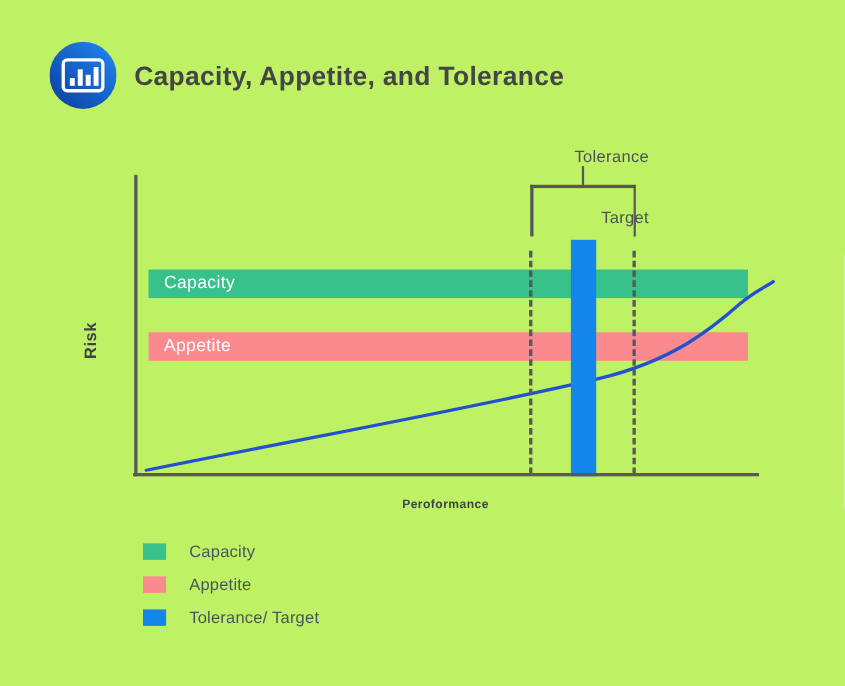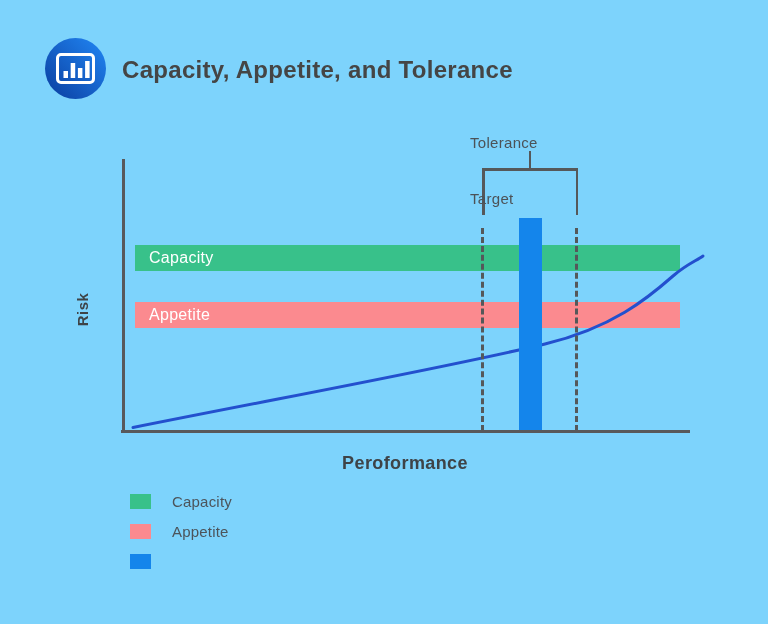"Capacity, Appetite, and Tolerance" #canvas { background: #7dd3fc -> #bef264 }
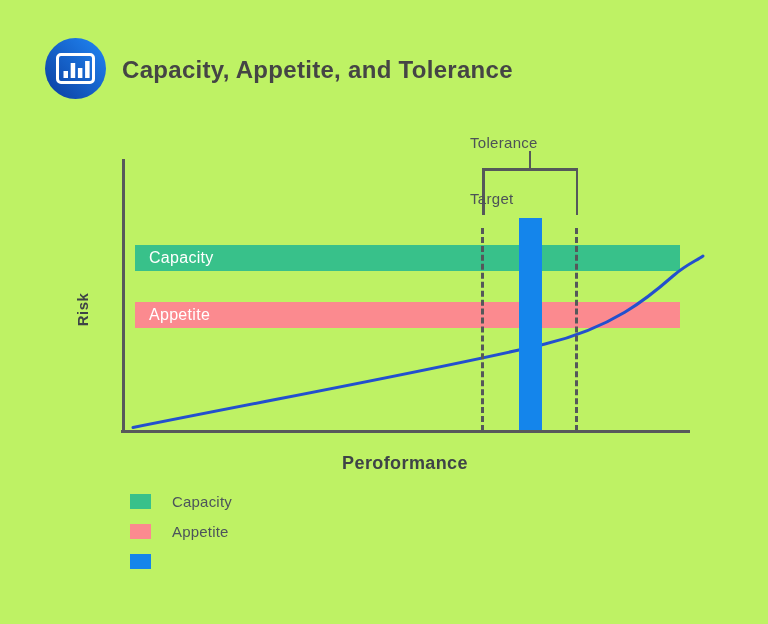"Tolerance" .anno { text-align: left -> right }
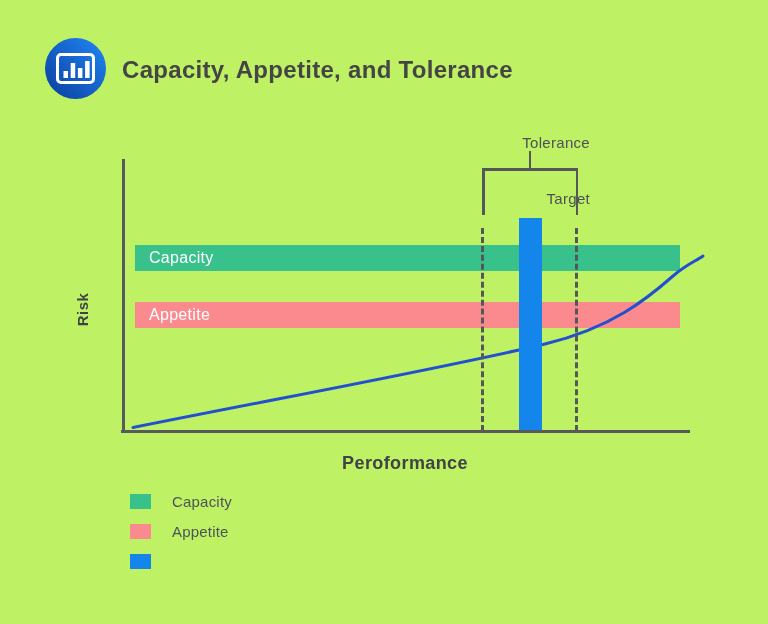"Peroformance" .perf-label { font-size: 18px -> 11px }
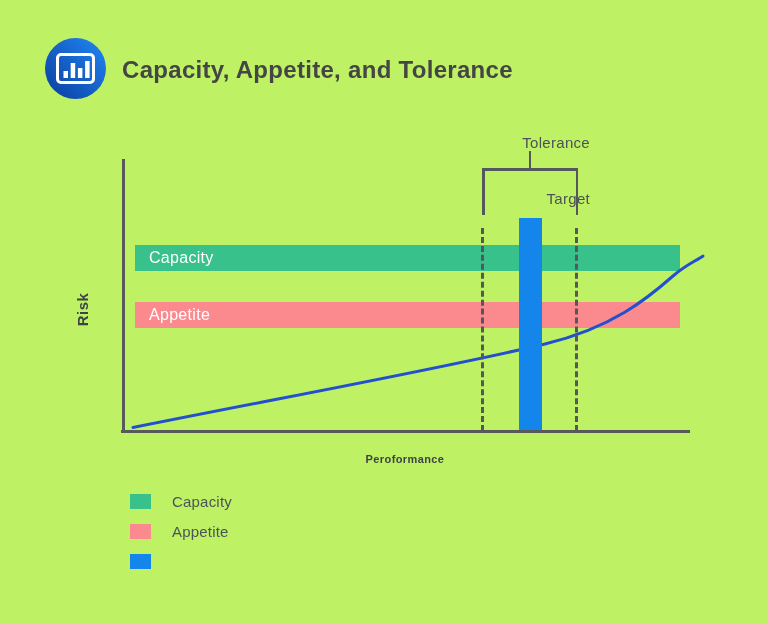"Tolerance/ Target" span.legend-text { html: none -> <span>Tolerance/ Target</span> }
